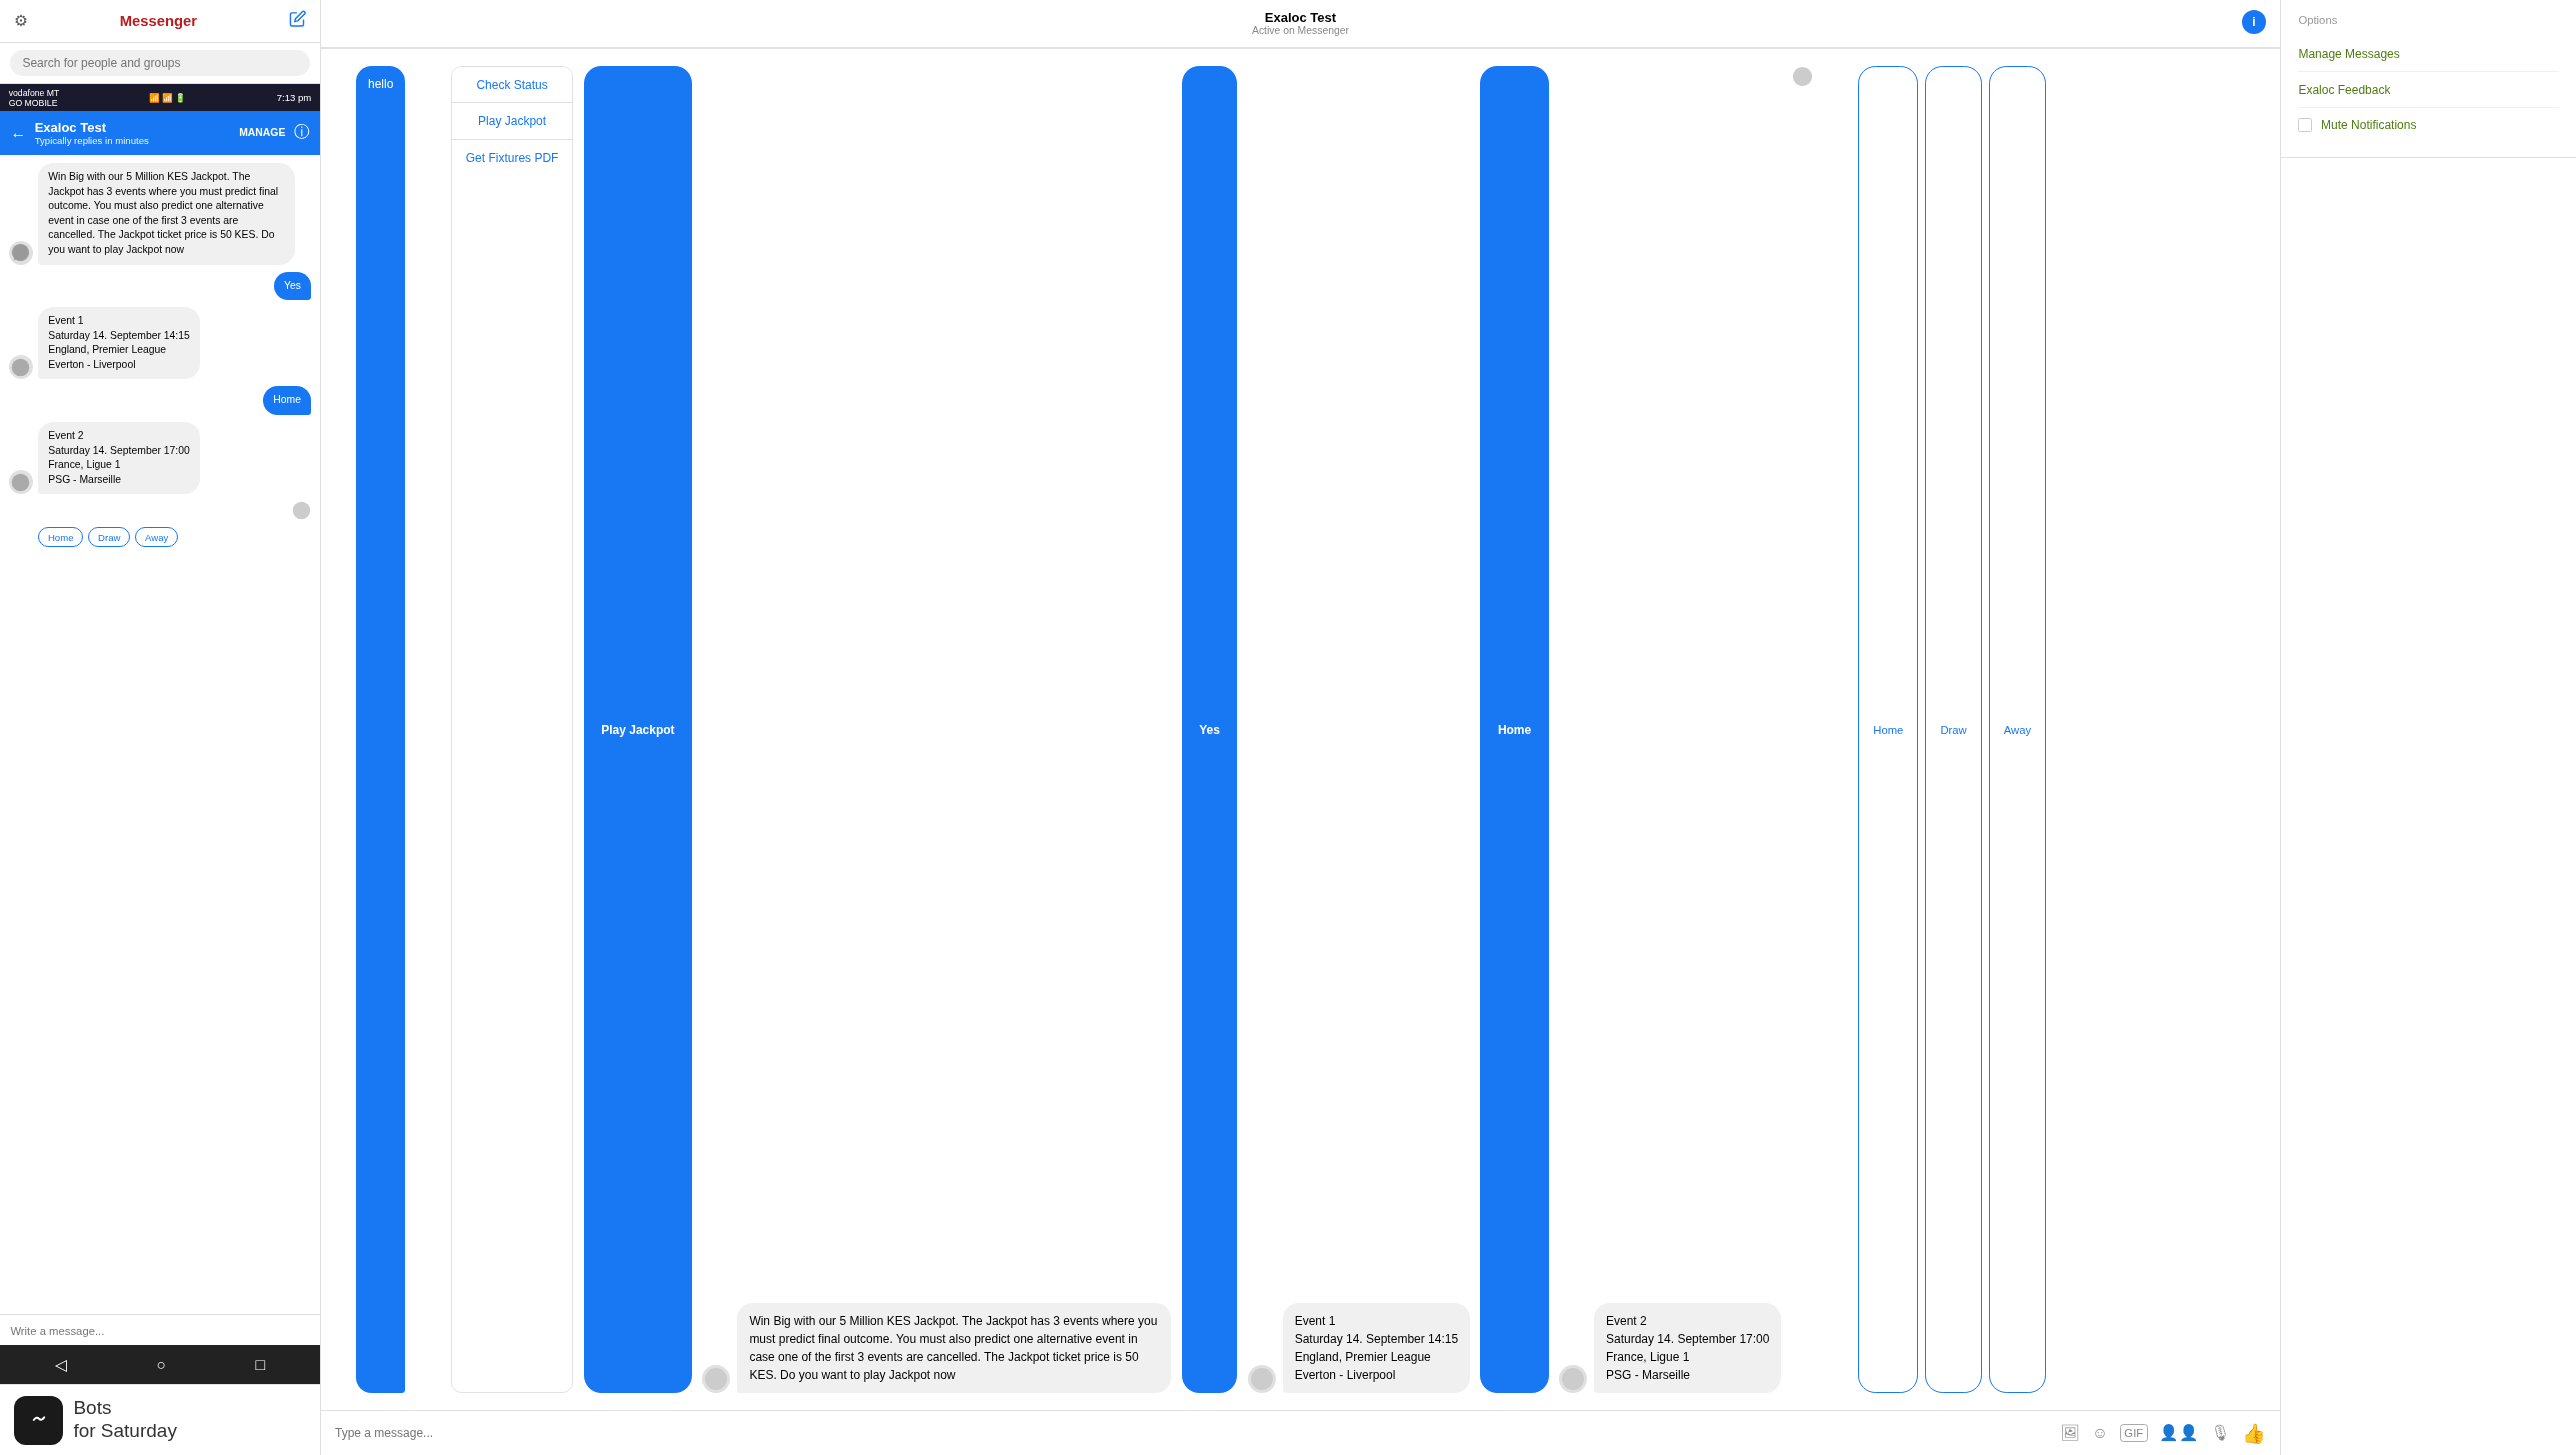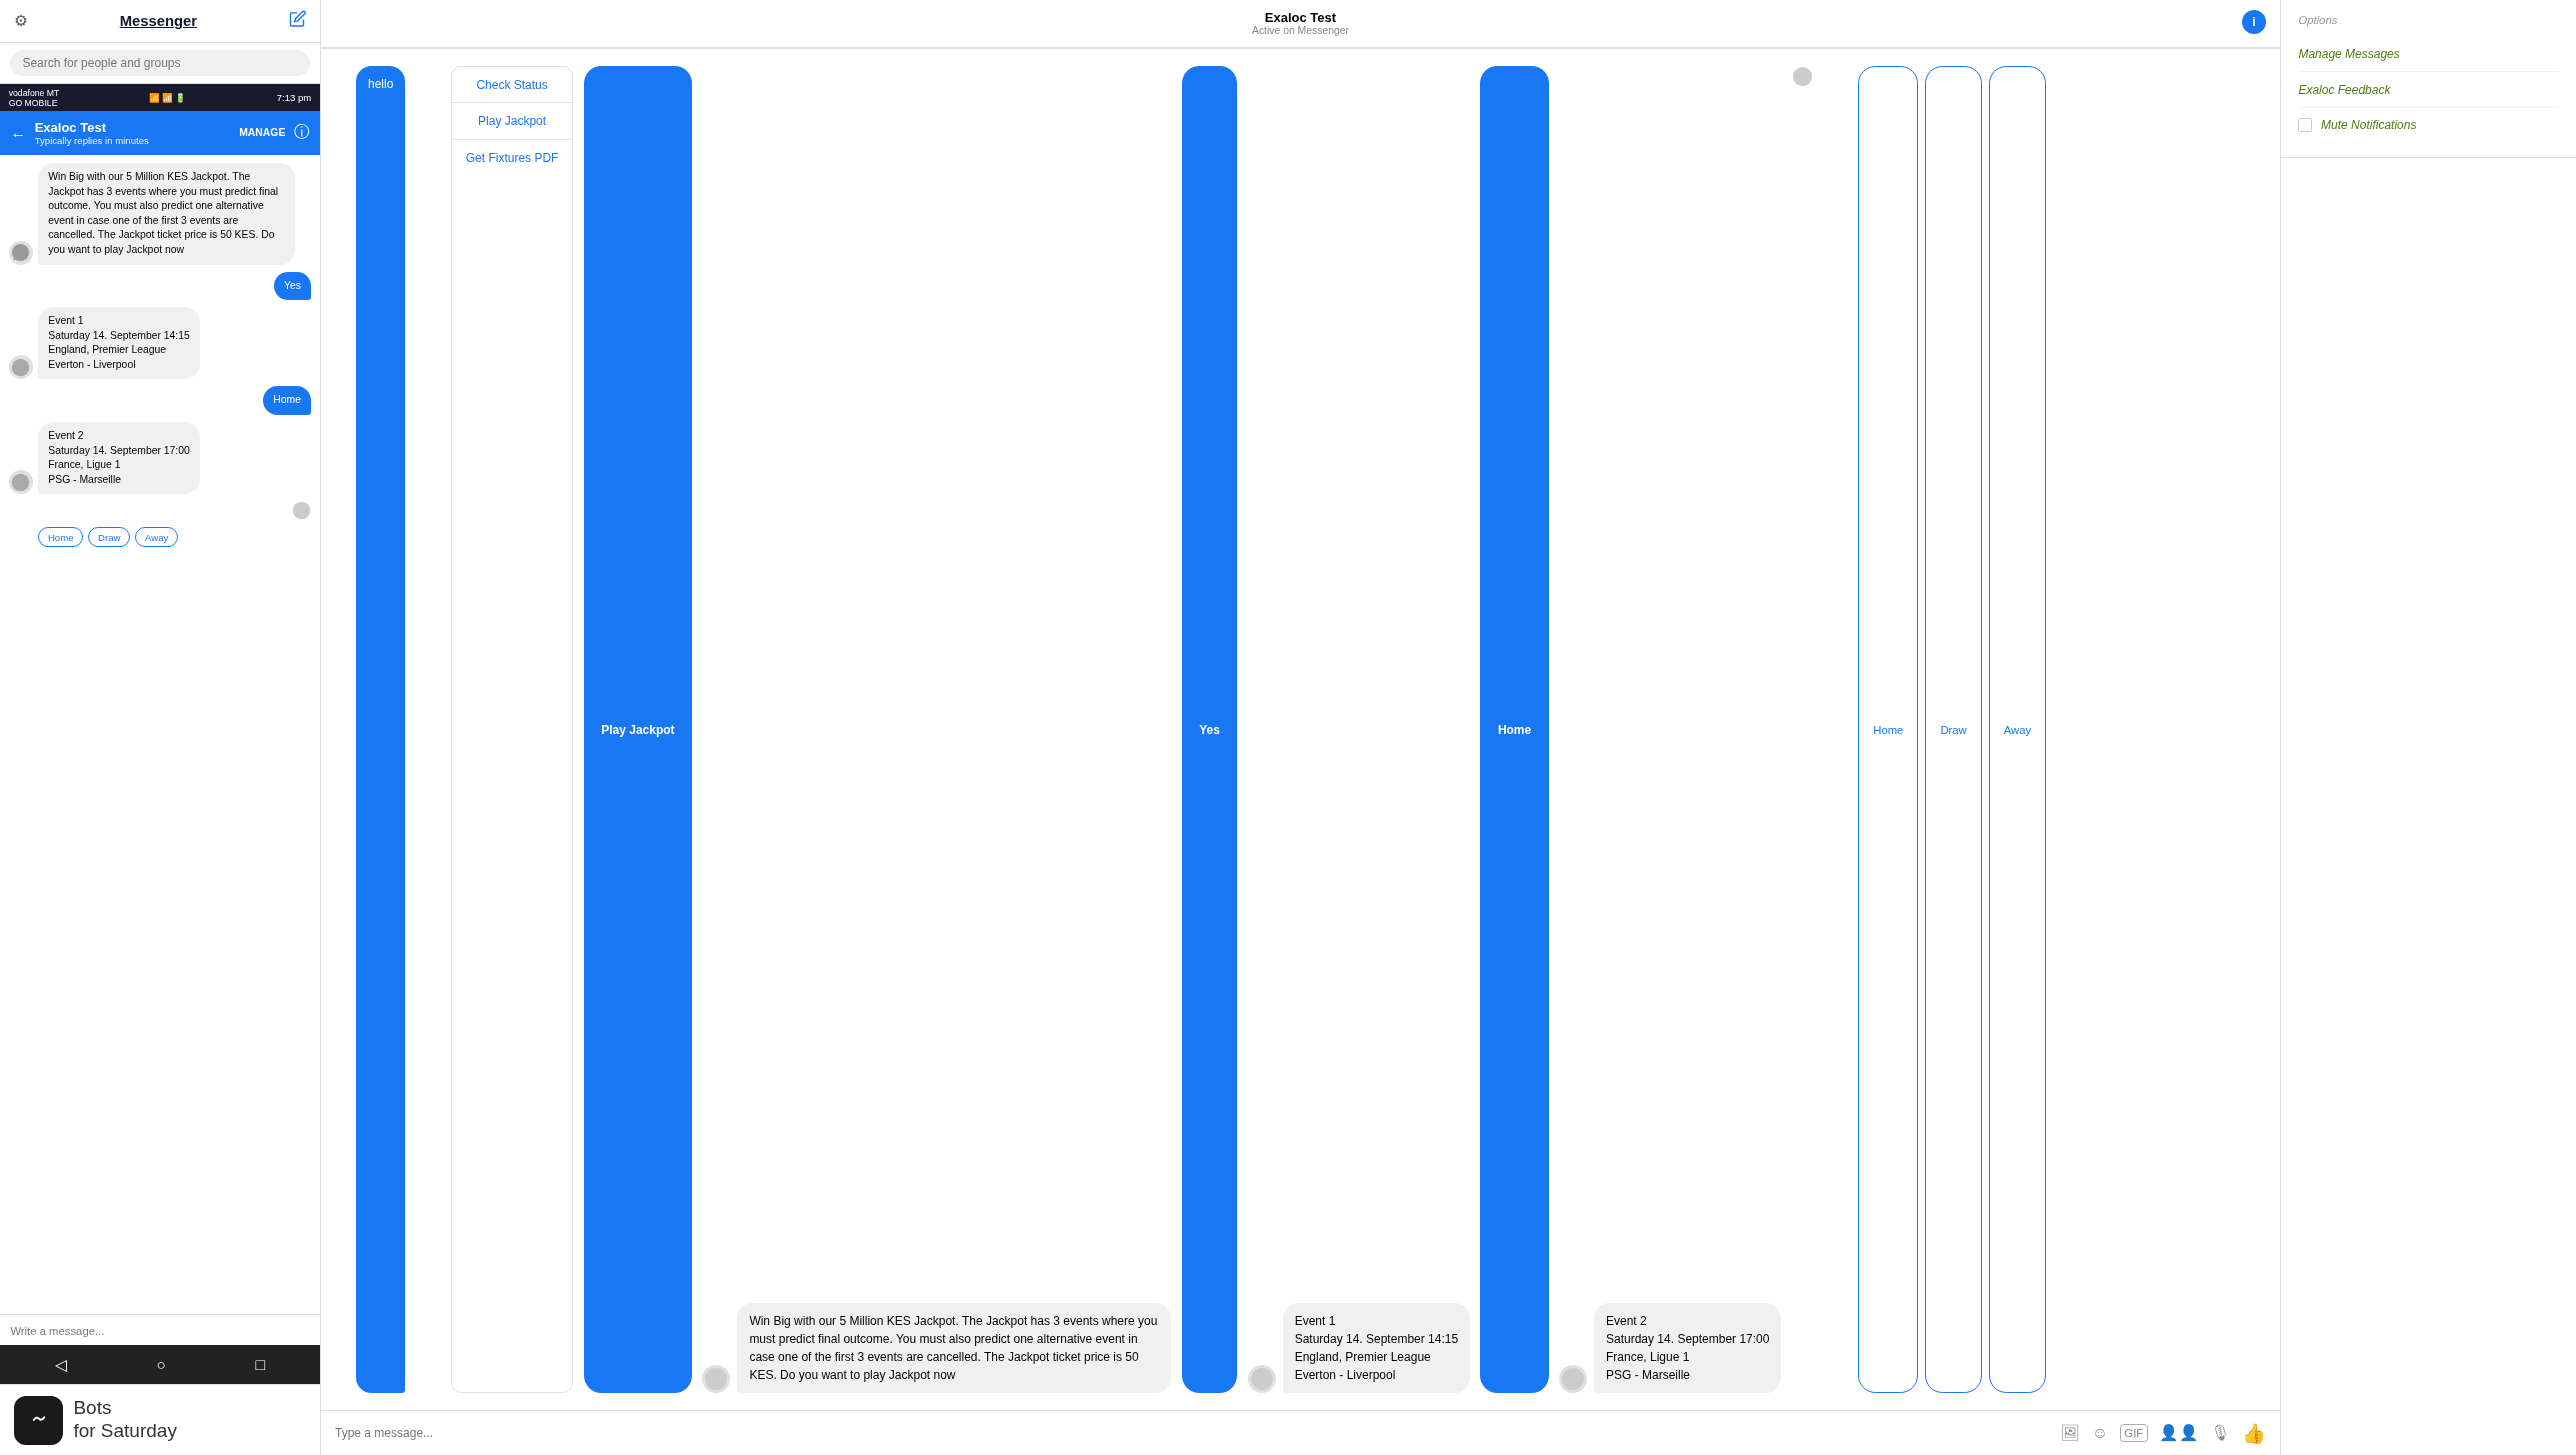"Messenger" .messenger-header .title { color: #0f172a -> #b91c1c; text-decoration: underline -> none }
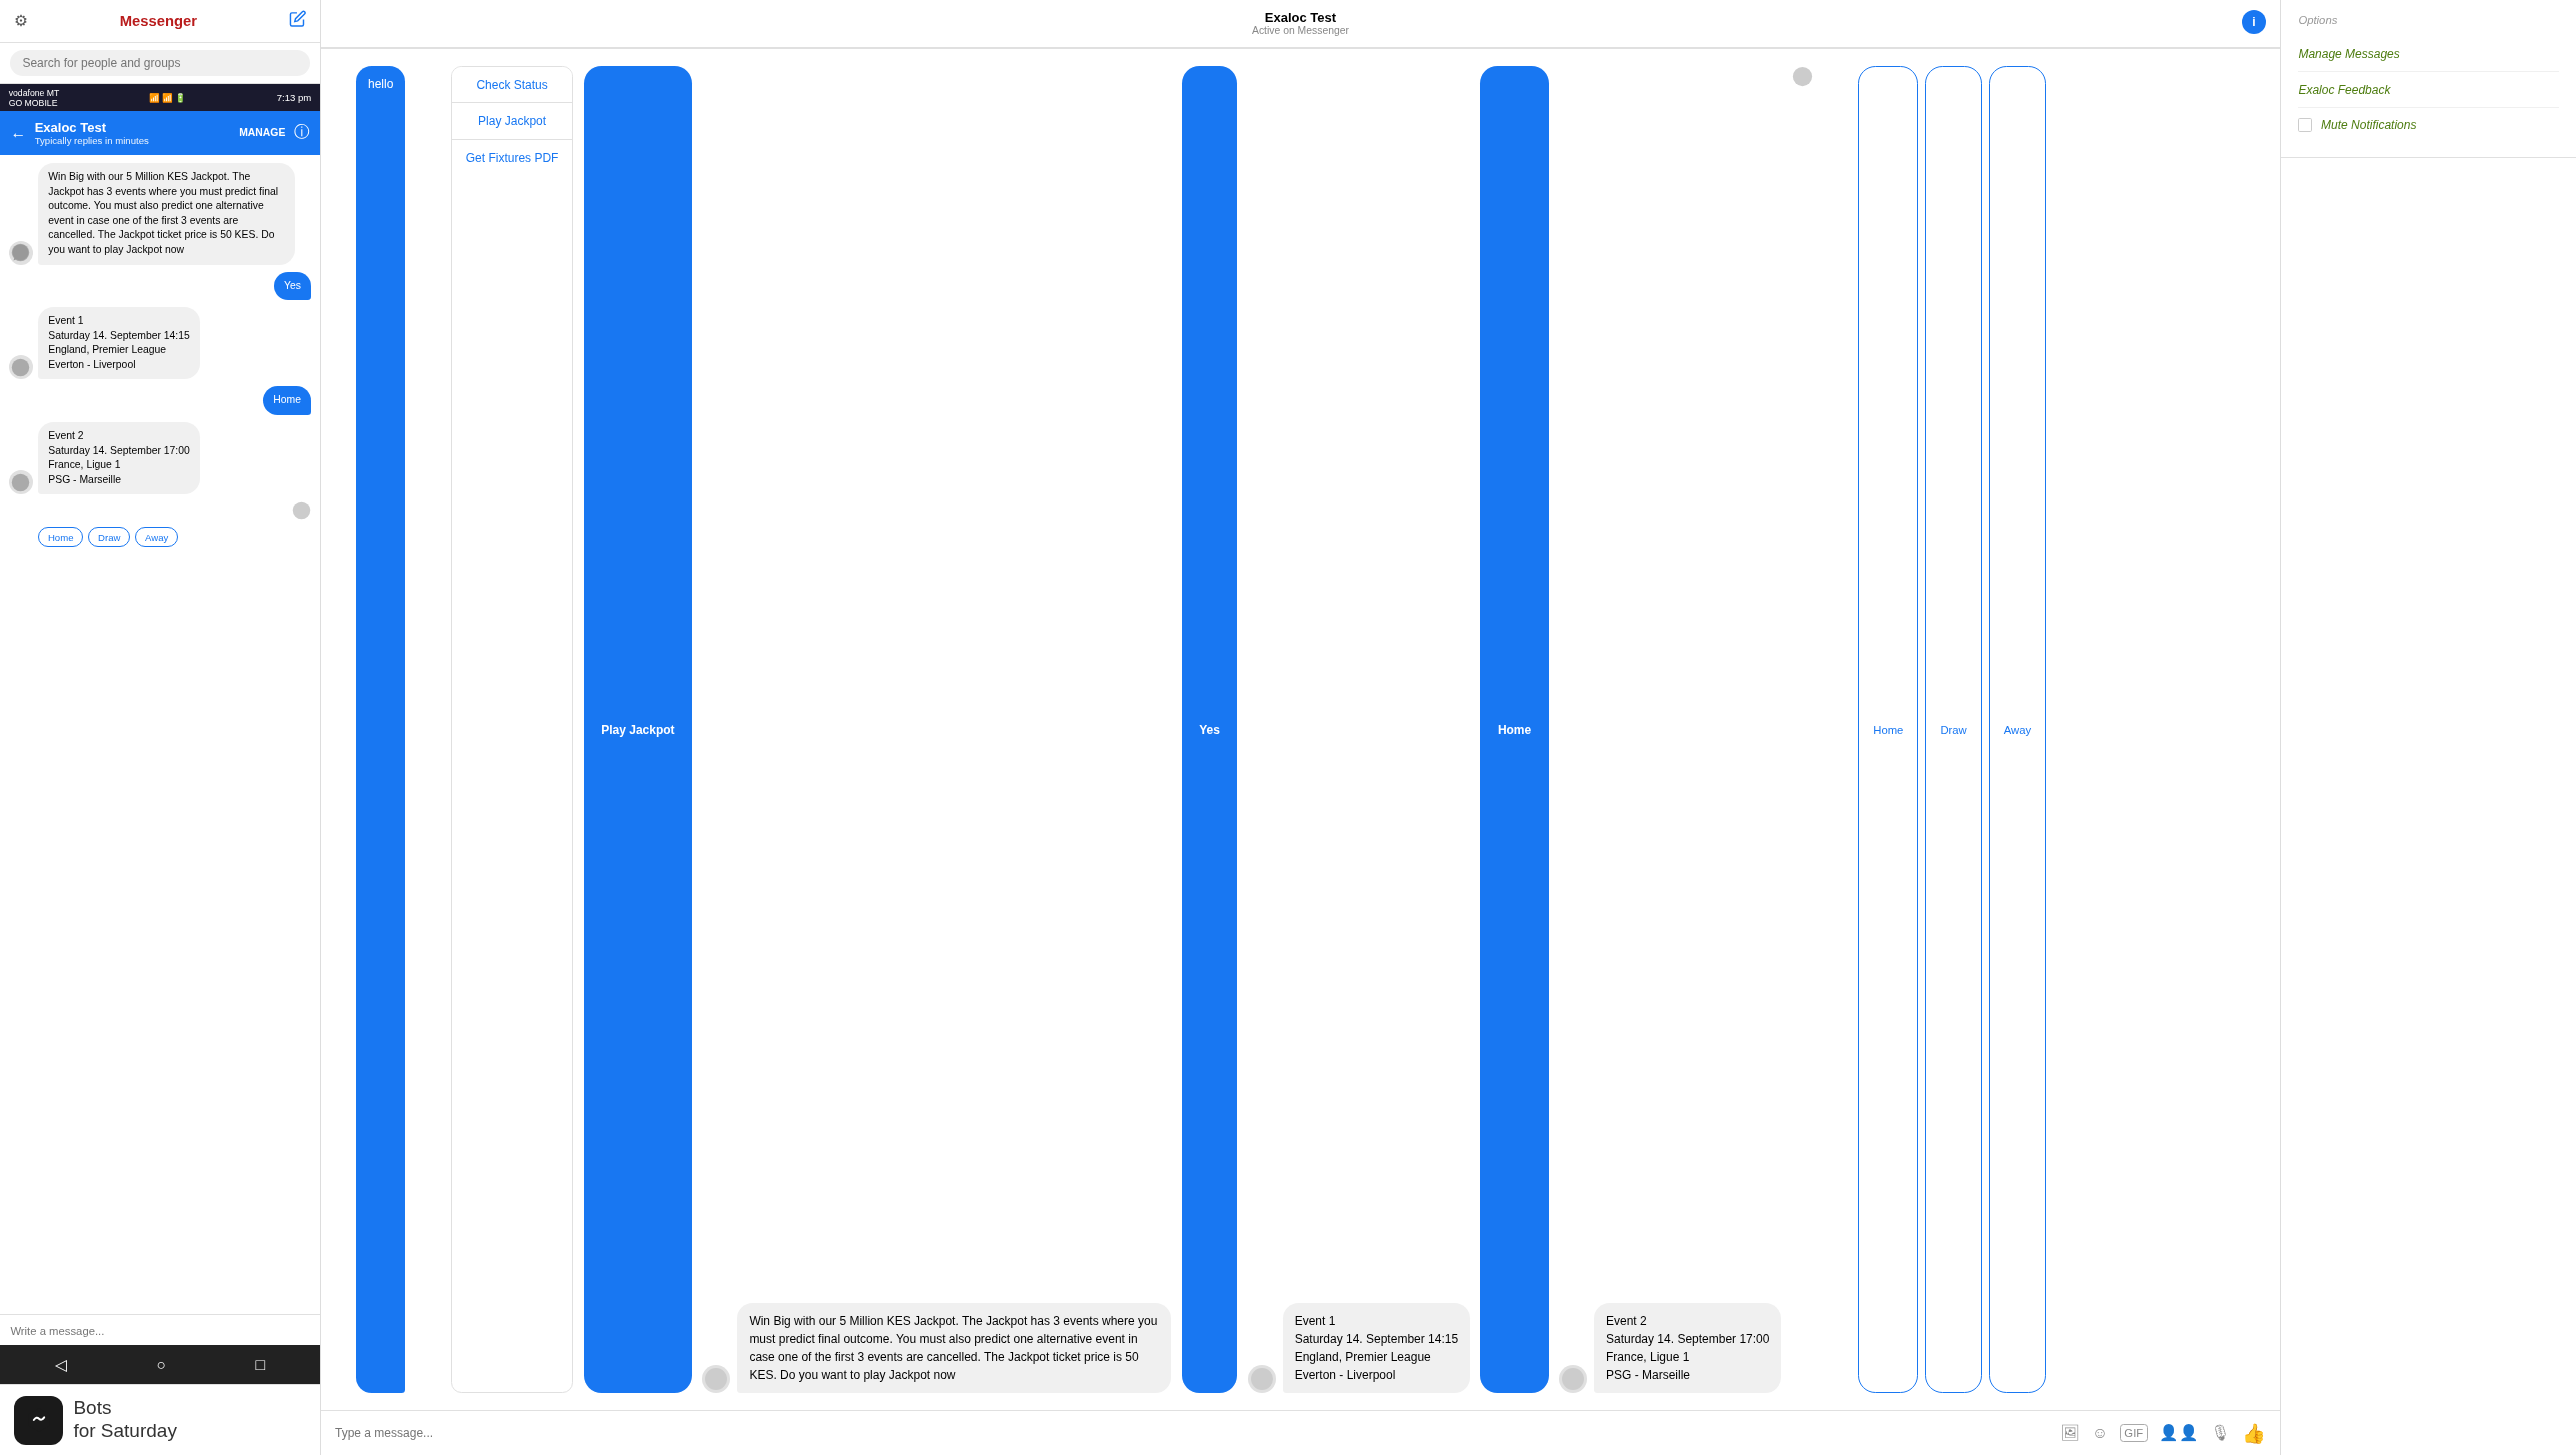"Options" .options-section { font-style: italic -> none }
